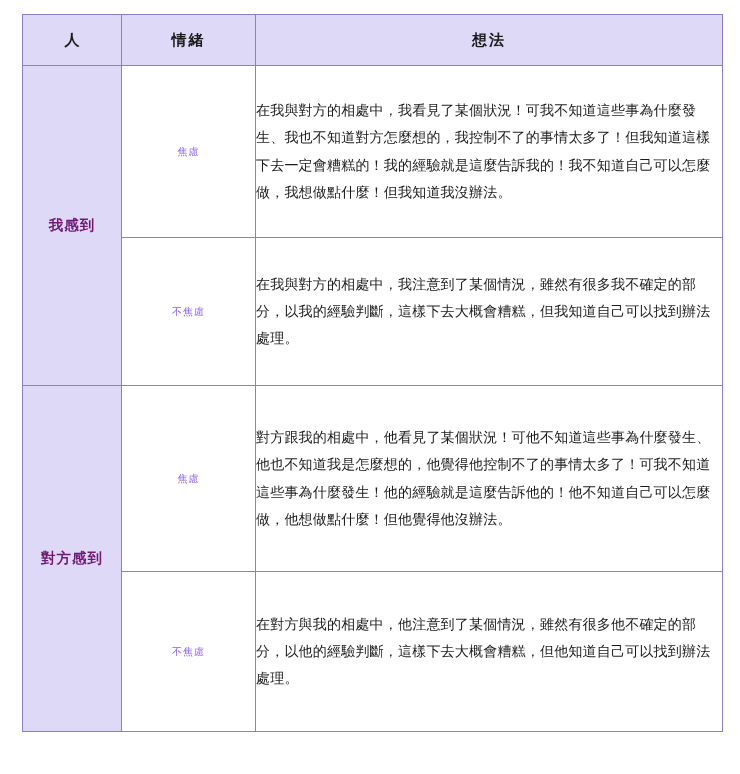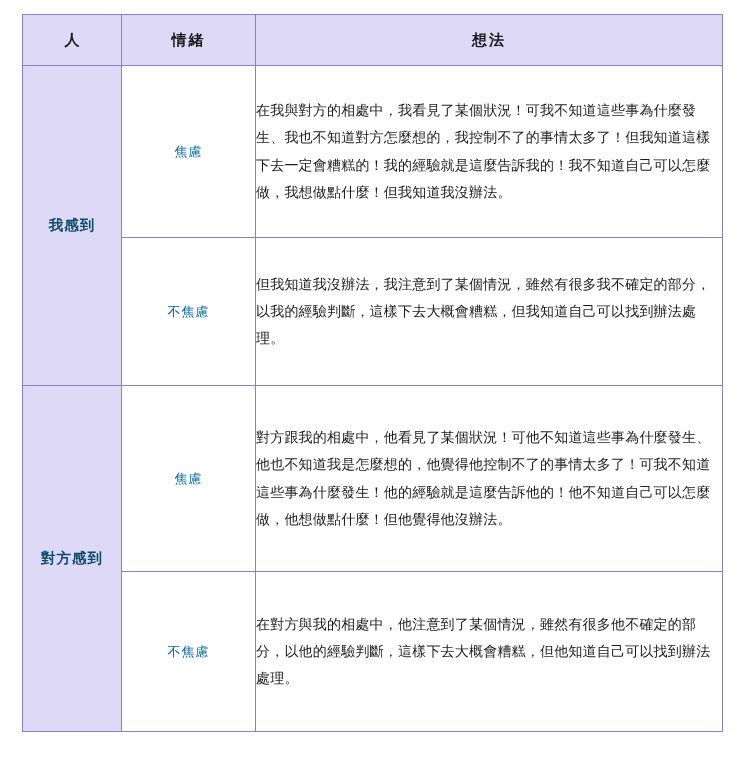"焦慮" td.emotion-cell { color: #0369a1 -> #8b5cf6; font-size: 13px -> 10px }
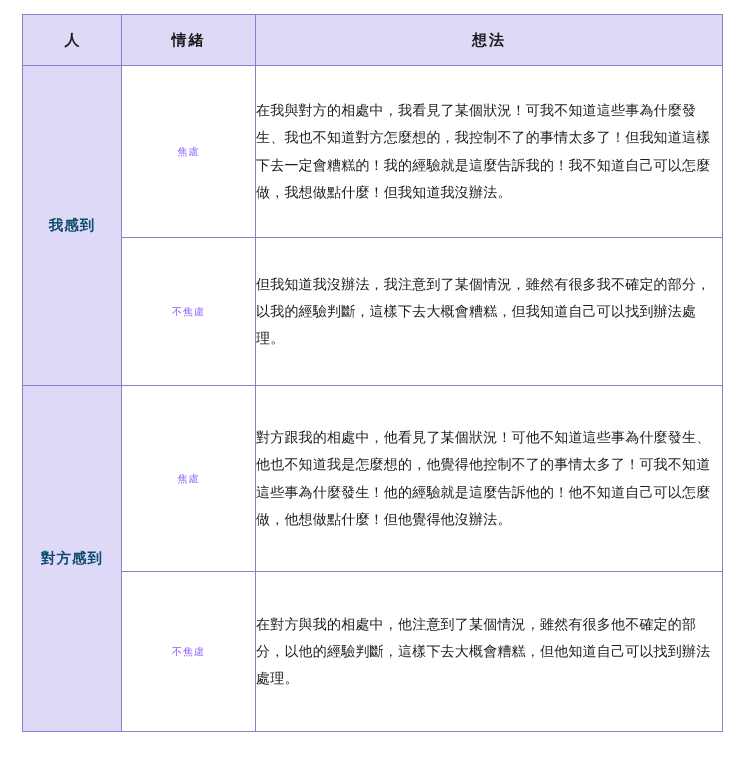"我感到" td.person-cell { color: #0c4a6e -> #701a75 }
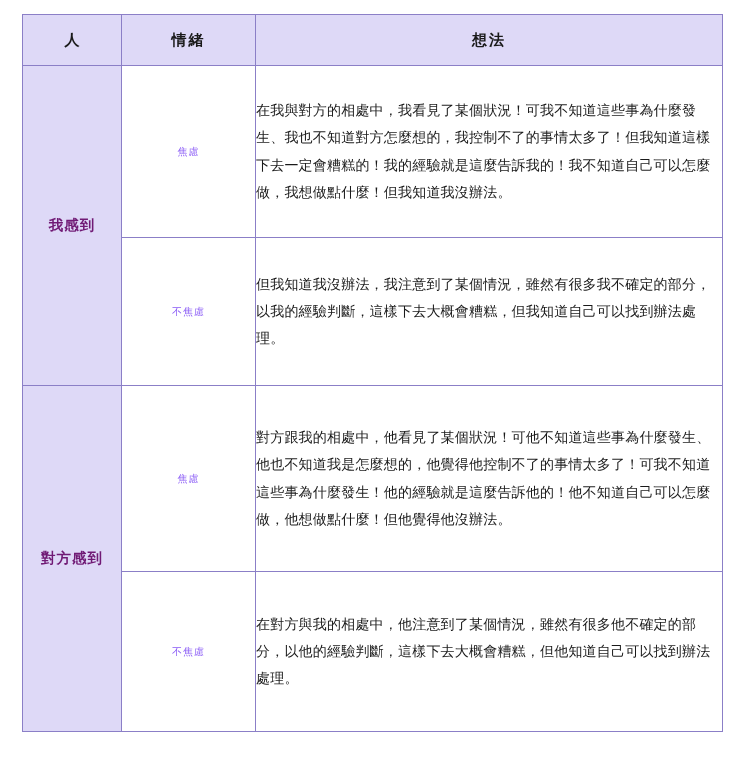"但我知道我沒辦法，我注意到了某個情況，雖然有很多我不確定的部分，以我的經驗判斷，" td.thought-cell { text: 但我知道我沒辦法 -> 在我與對方的相處中 }
